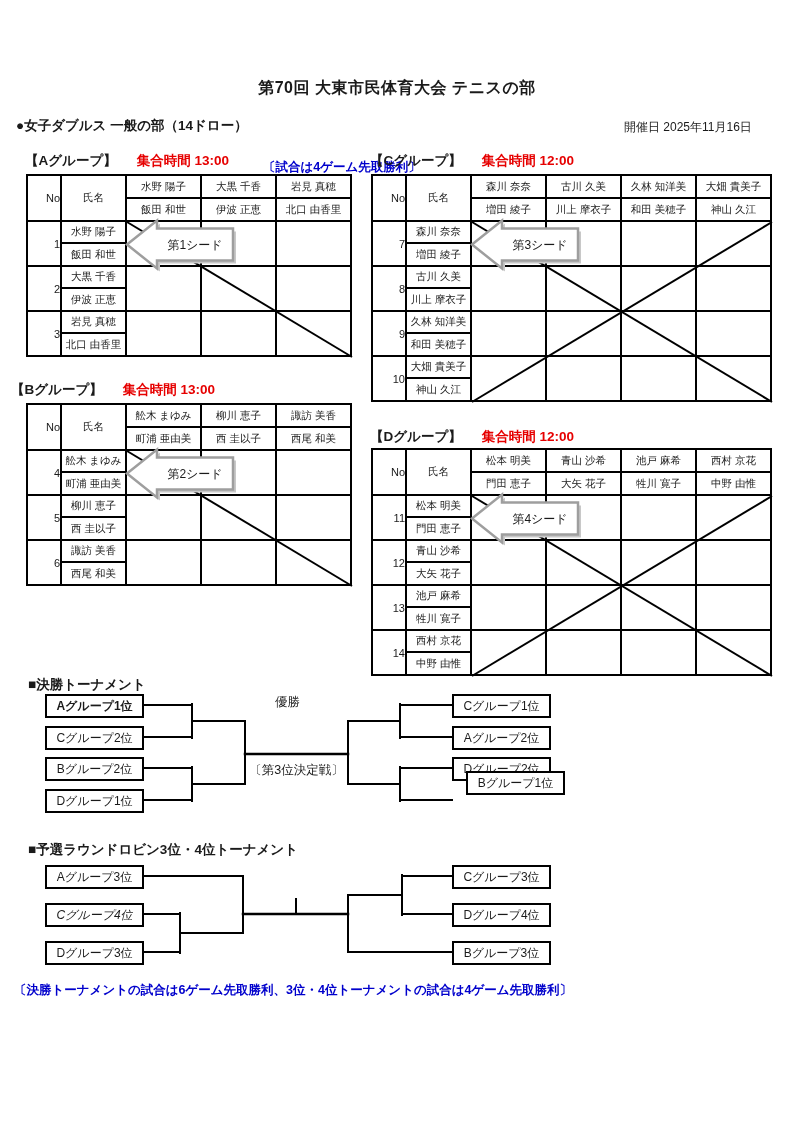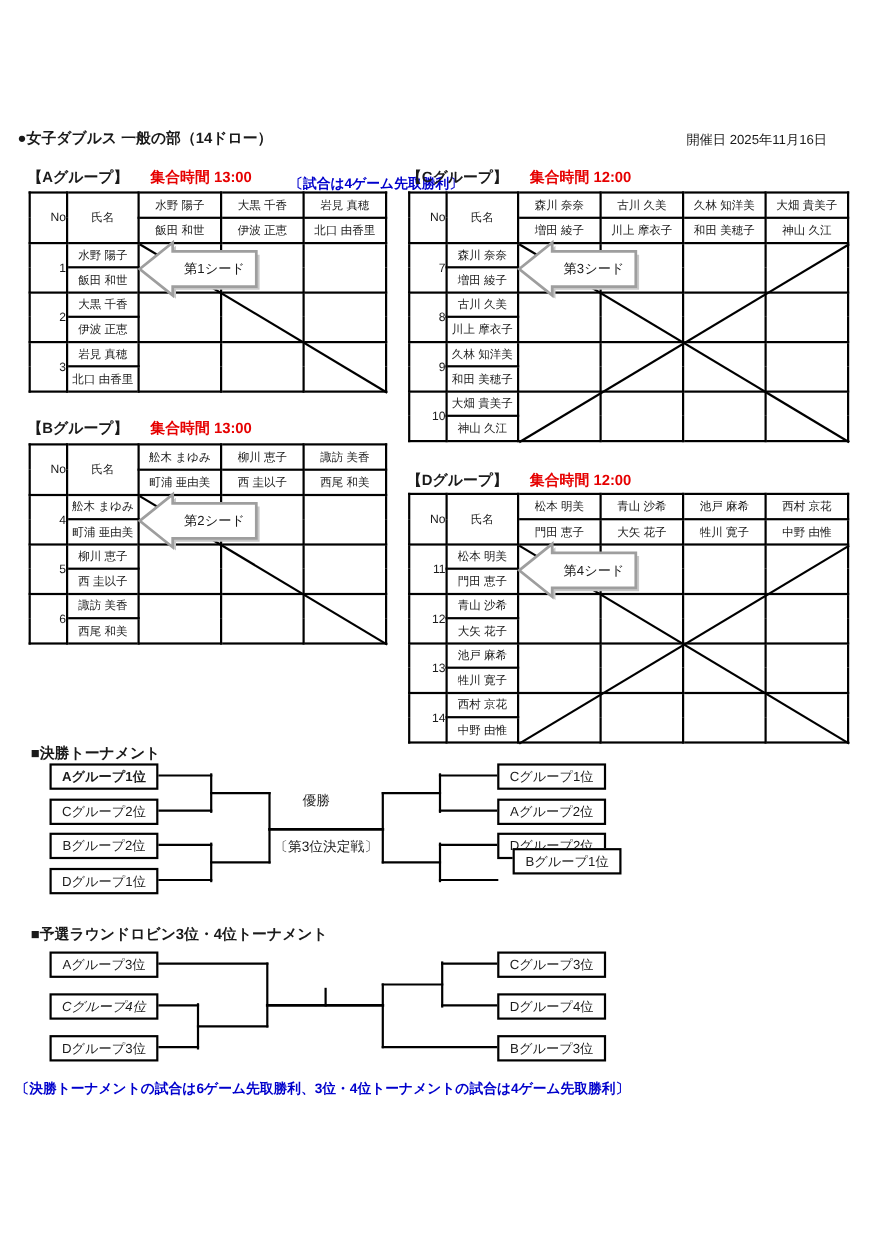"第70回 大東市民体育大会 テニスの部" div.title { html: none -> <div>第70回 大東市民体育大会 テニスの部</div> }
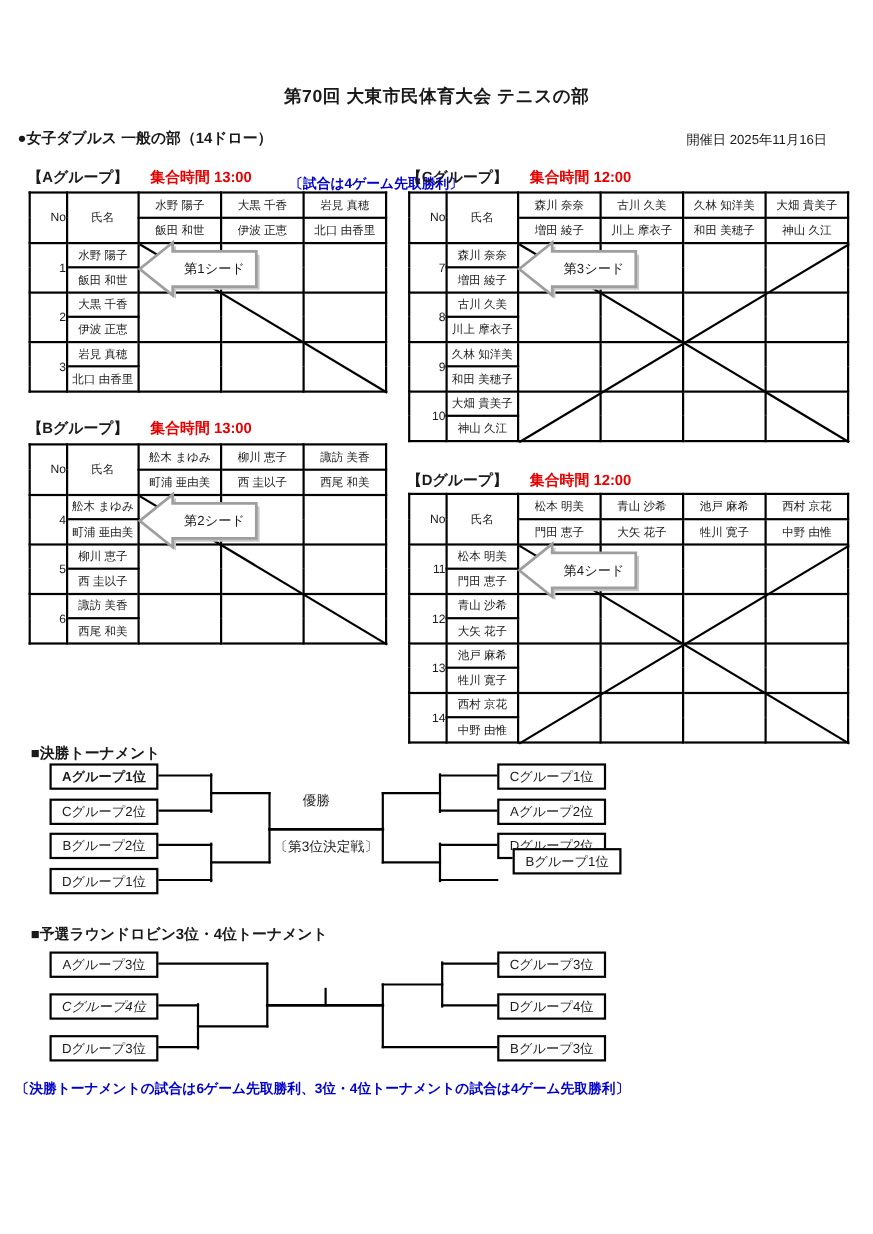"【Bグループ】 集合時間 13:00" div.grp-label { left: 25px -> 11px }
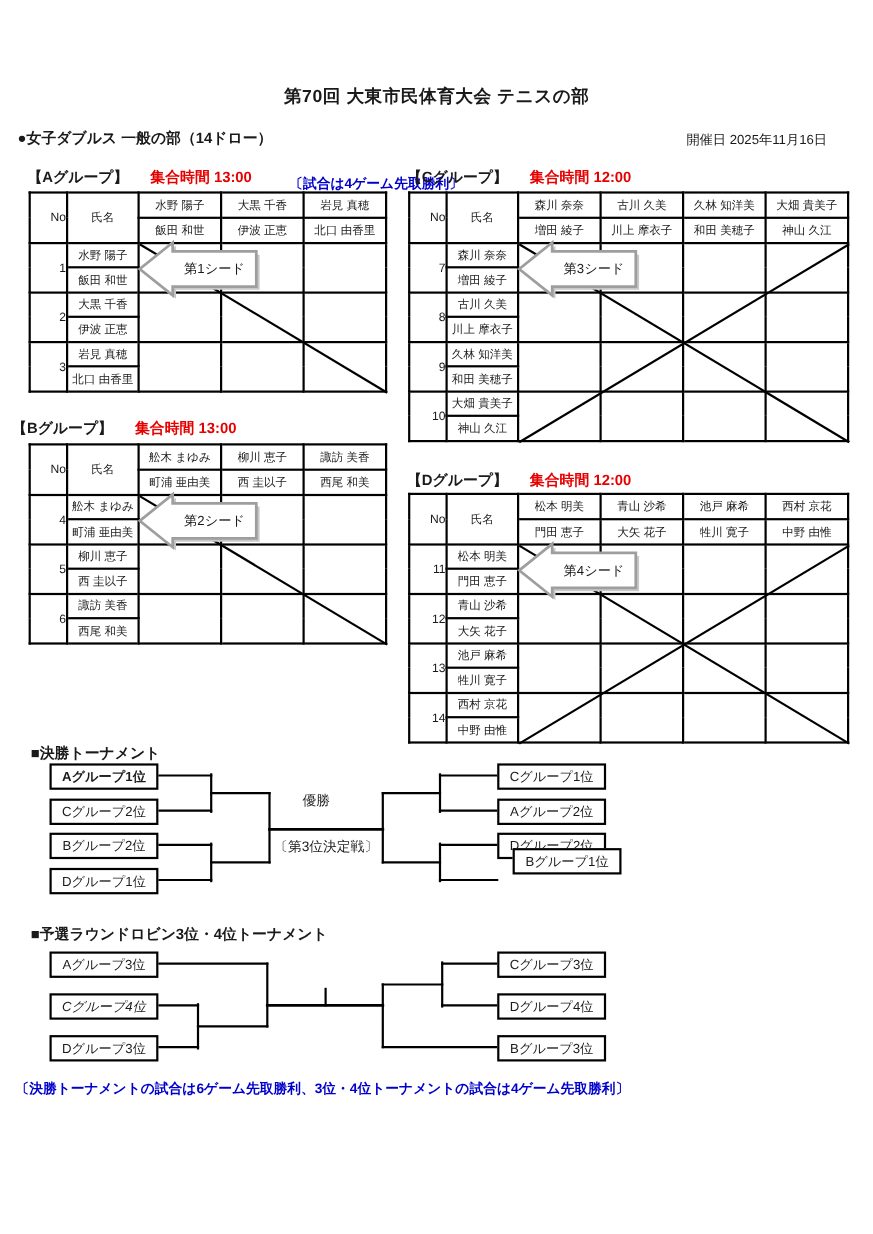"優勝" div.center-label { top: 720px -> 694px }
